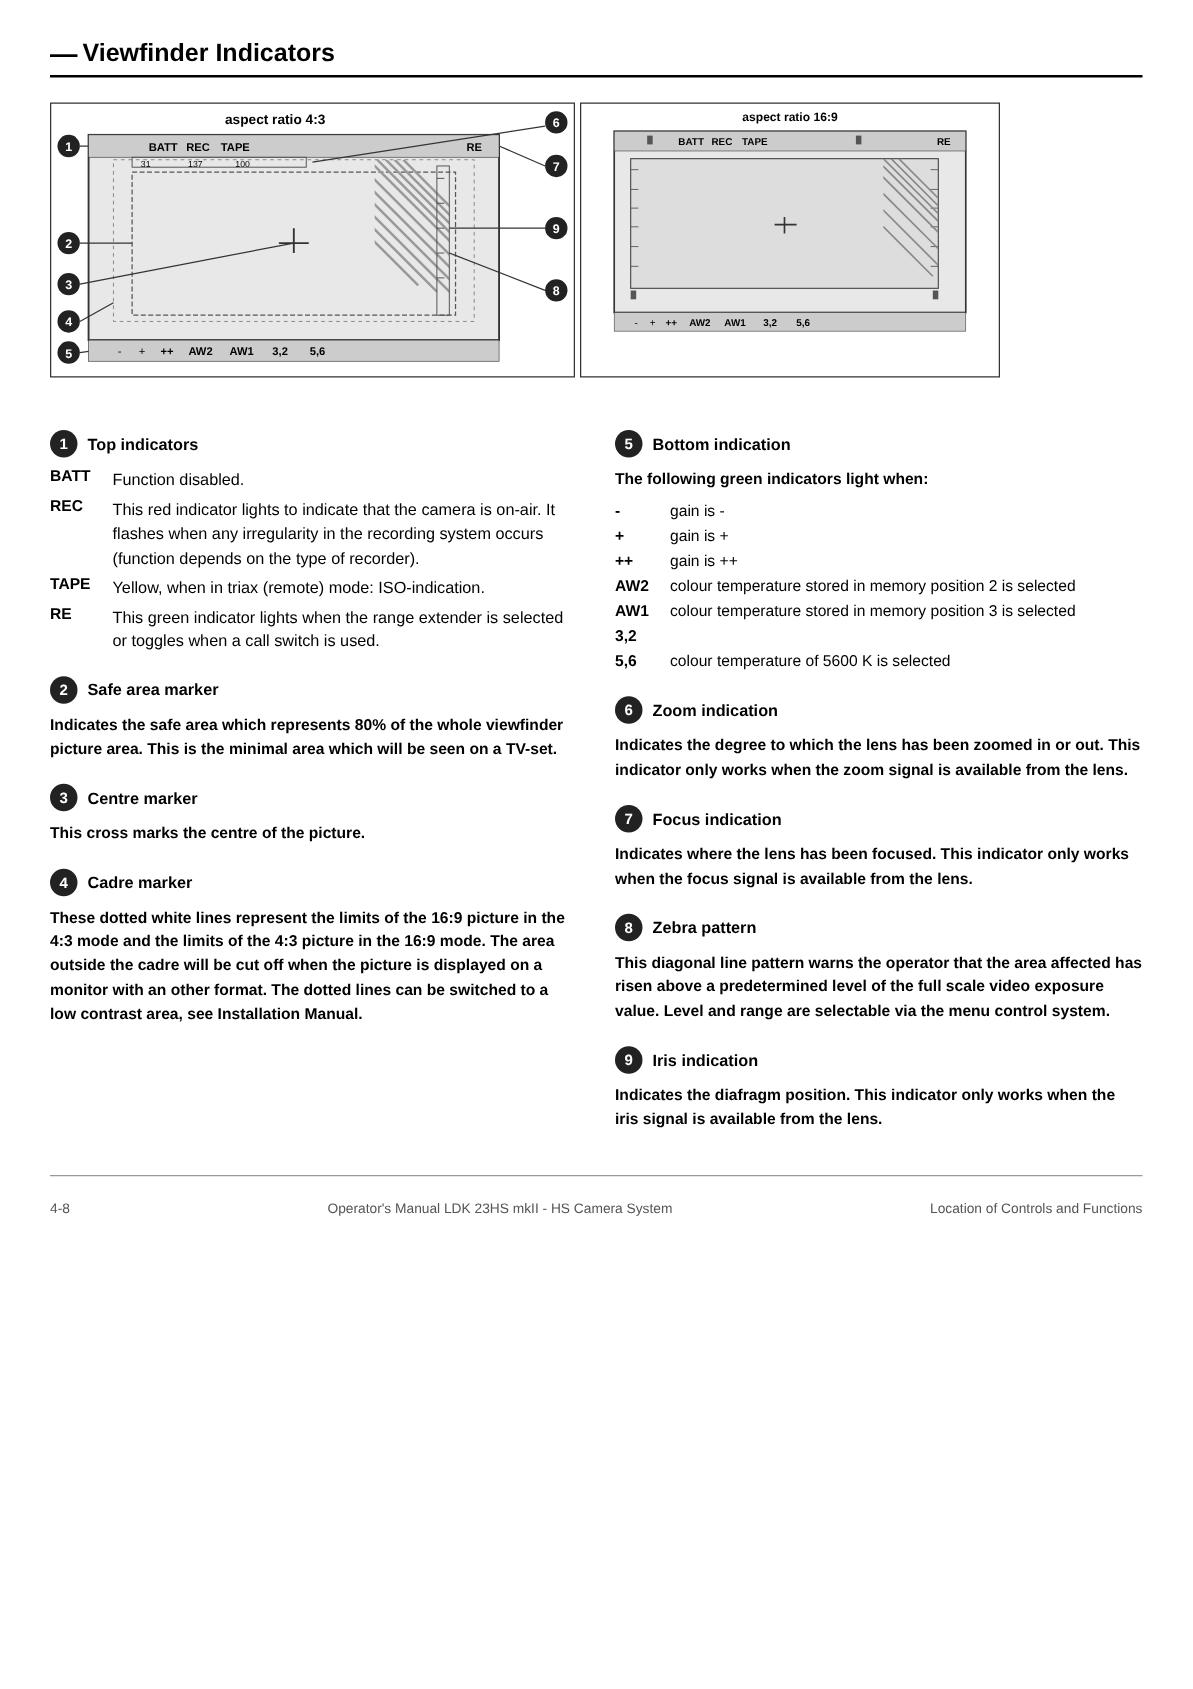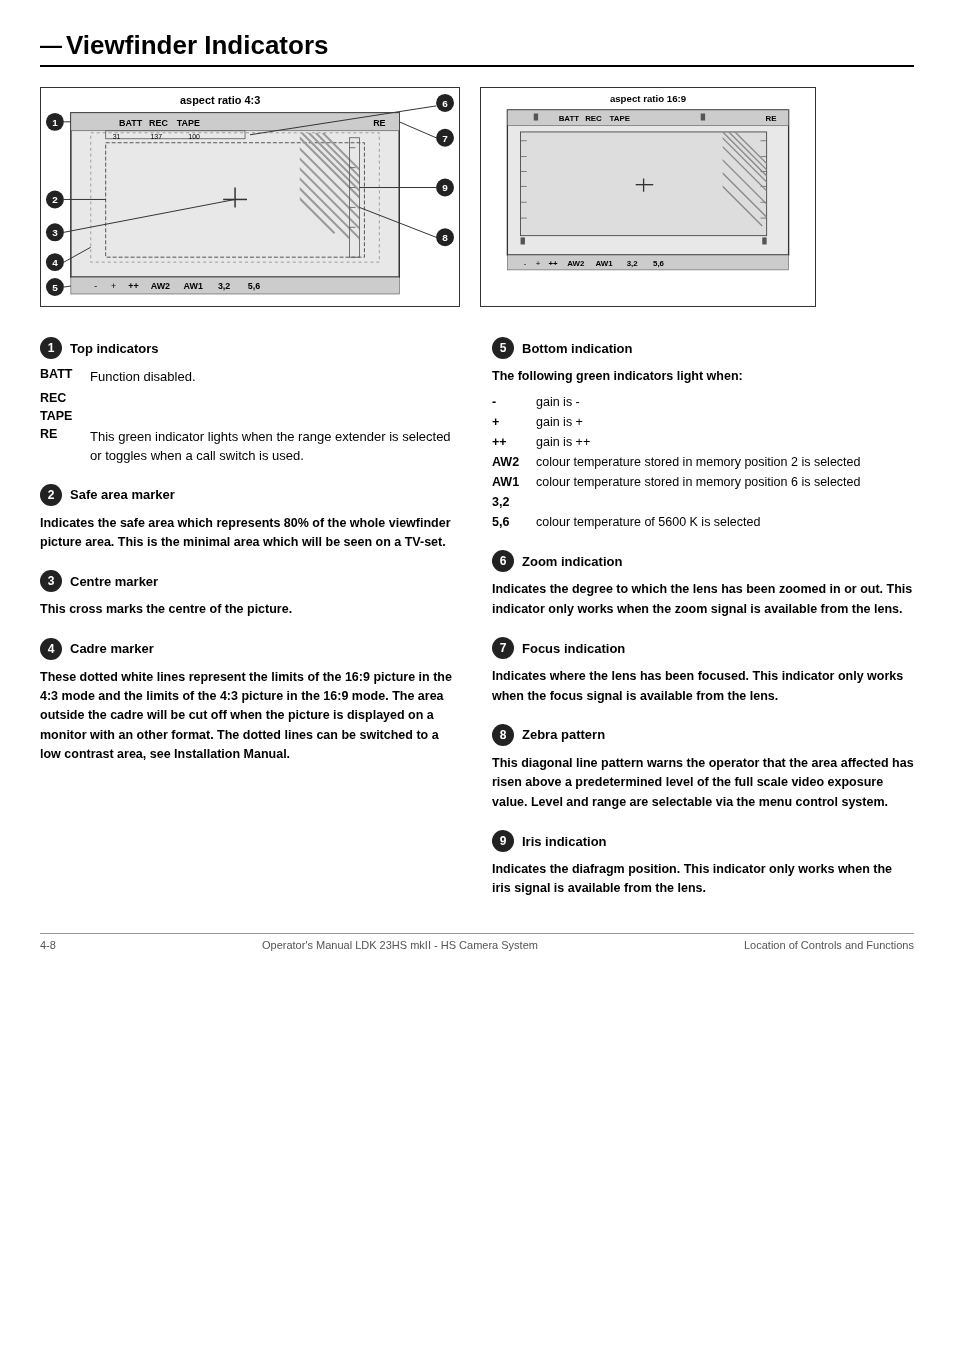"Viewfinder Indicators" .page-title { font-size: 26px -> 20px }
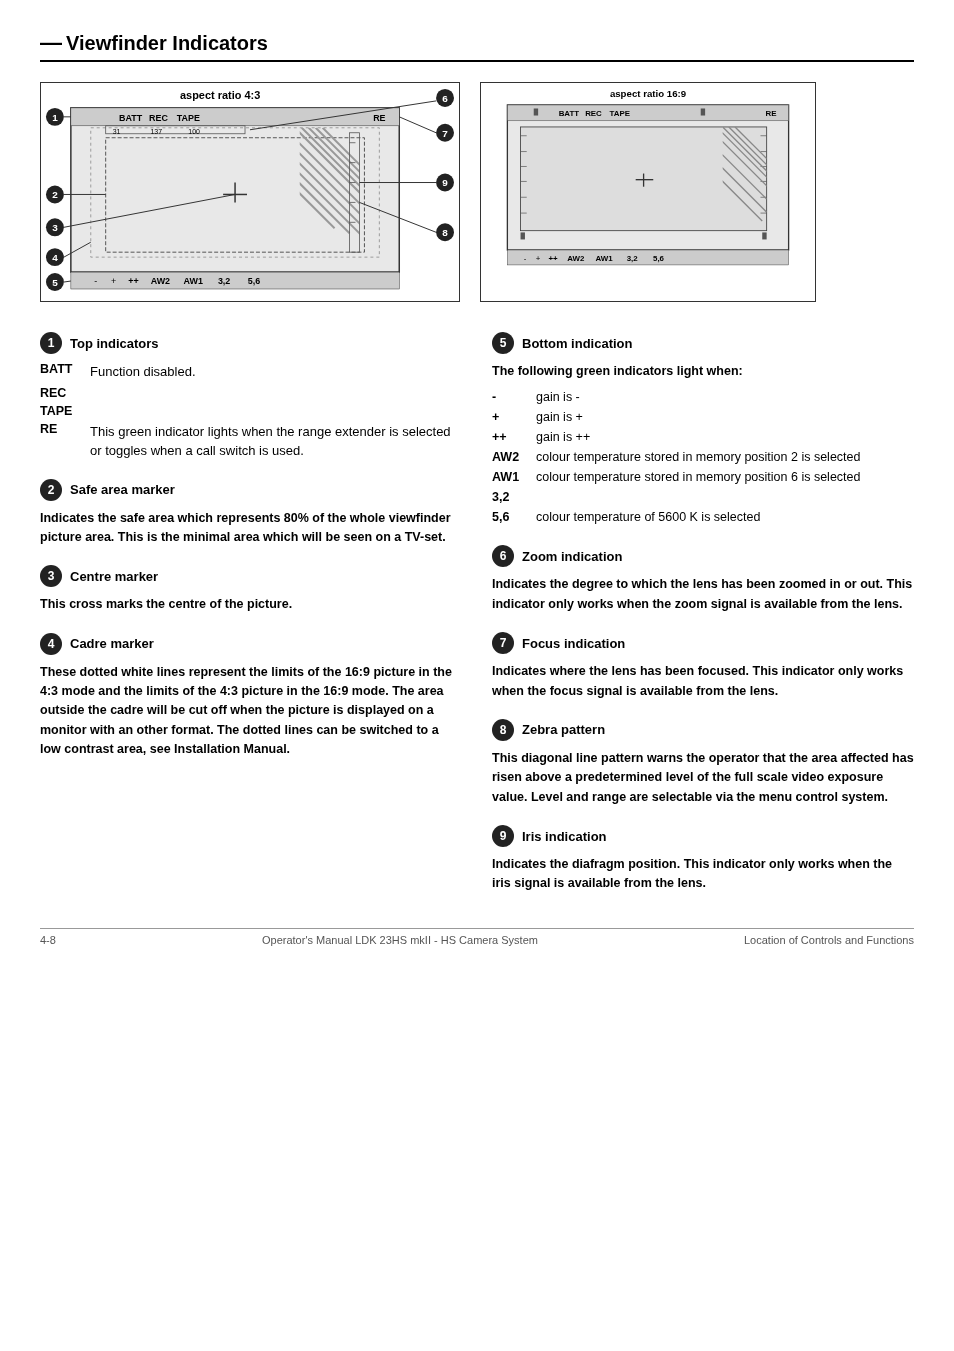"aspect ratio 4:3" .diagrams-row { gap: 20px -> 4px; margin-bottom: 12px -> 24px }
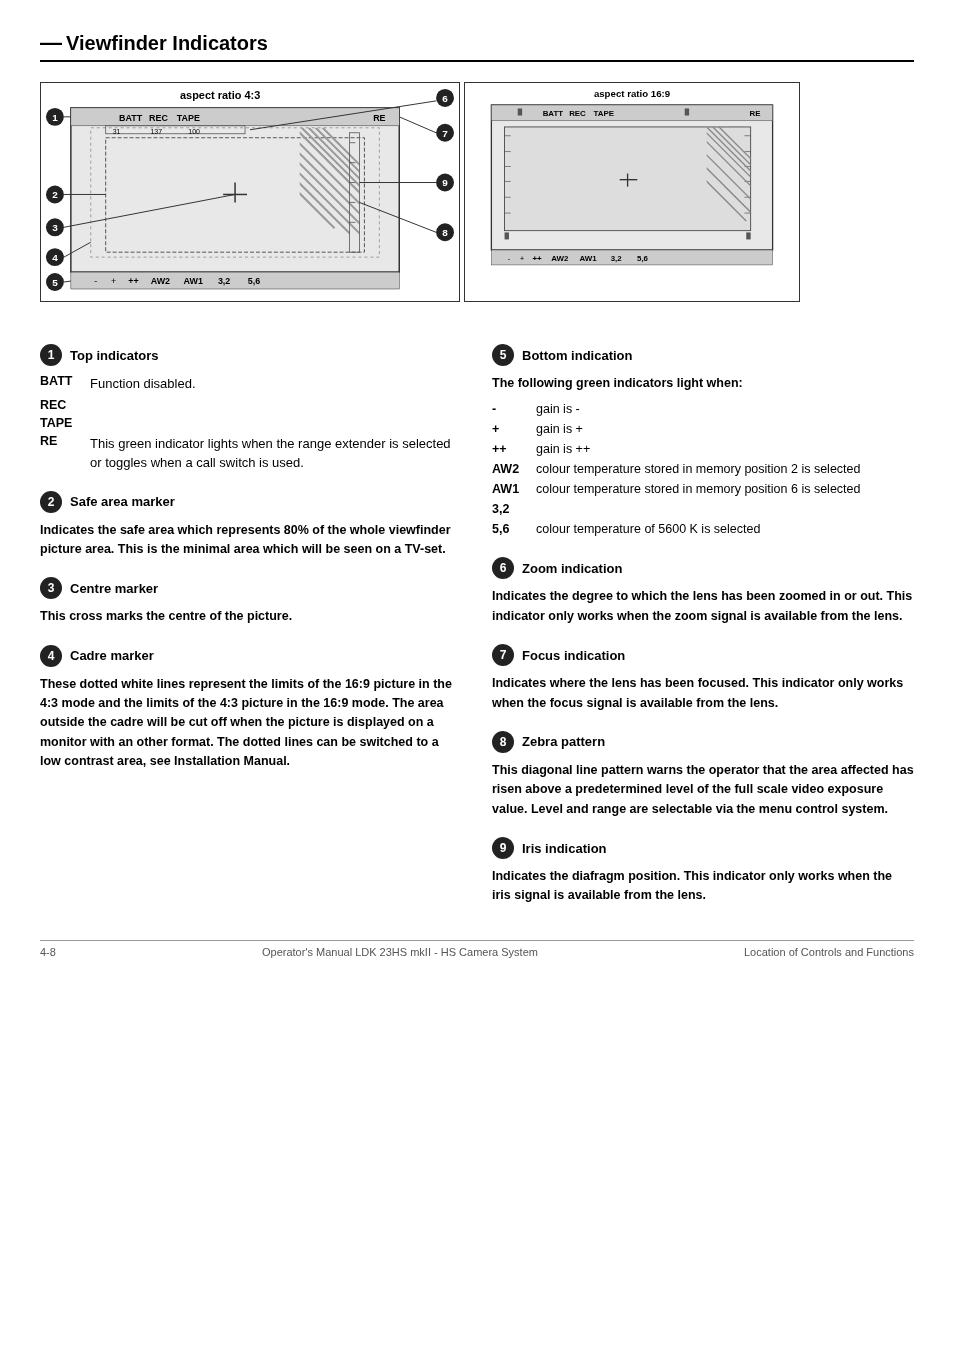"This red indicator lights to" span.indicator-val { html: none -> <span>This red indicator lights to indicate that the camera is on-air. It flashes when any irregularity in the recording system occurs (function depends on the type of recorder).</span> }
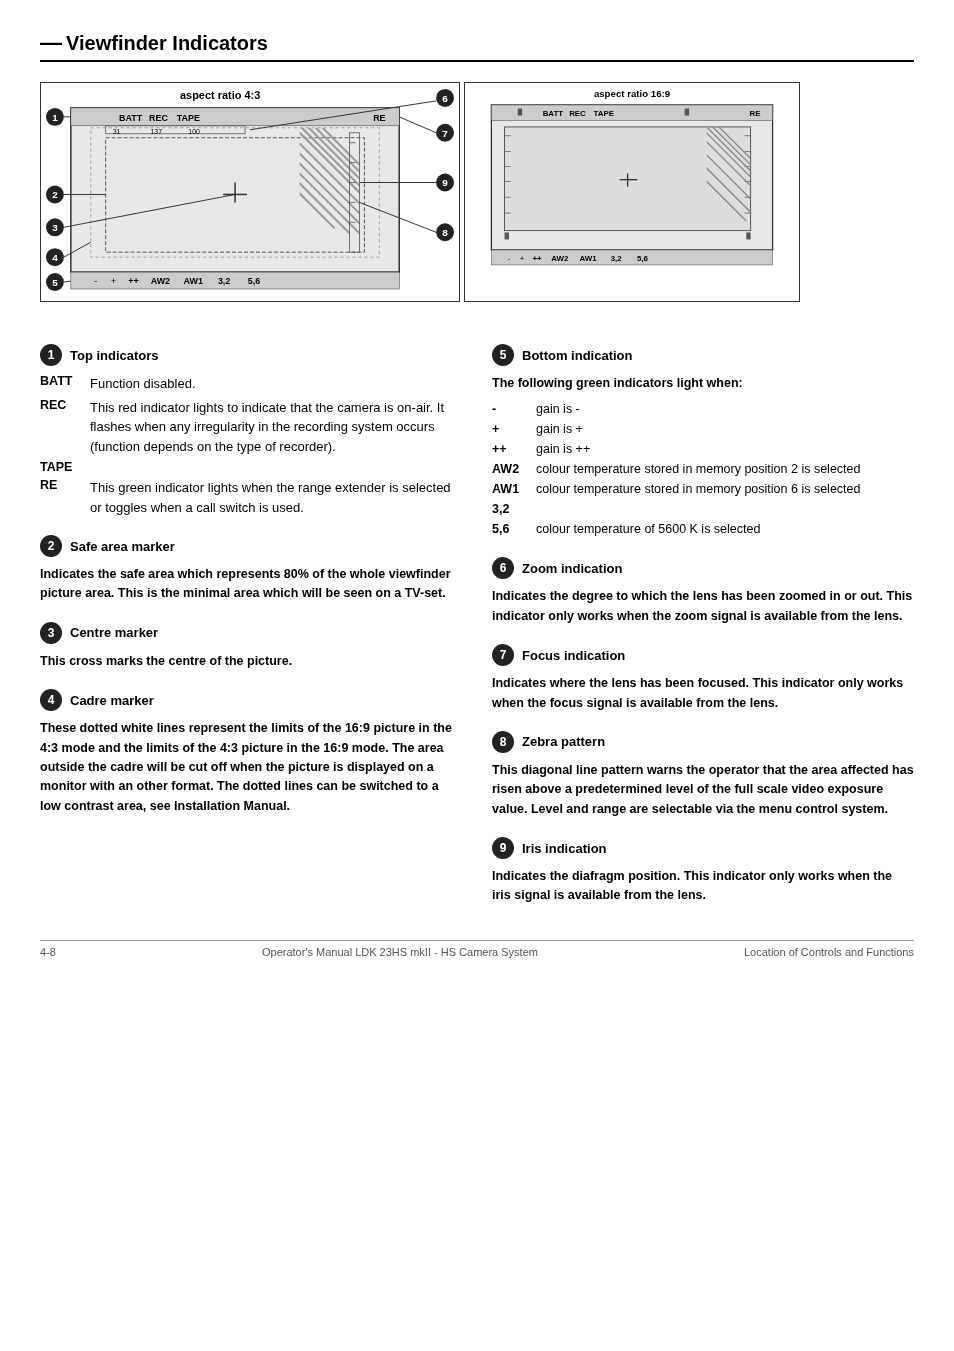"Yellow, when in triax (remote)" span.indicator-val { html: none -> <span>Yellow, when in triax (remote) mode: ISO-indication.</span> }
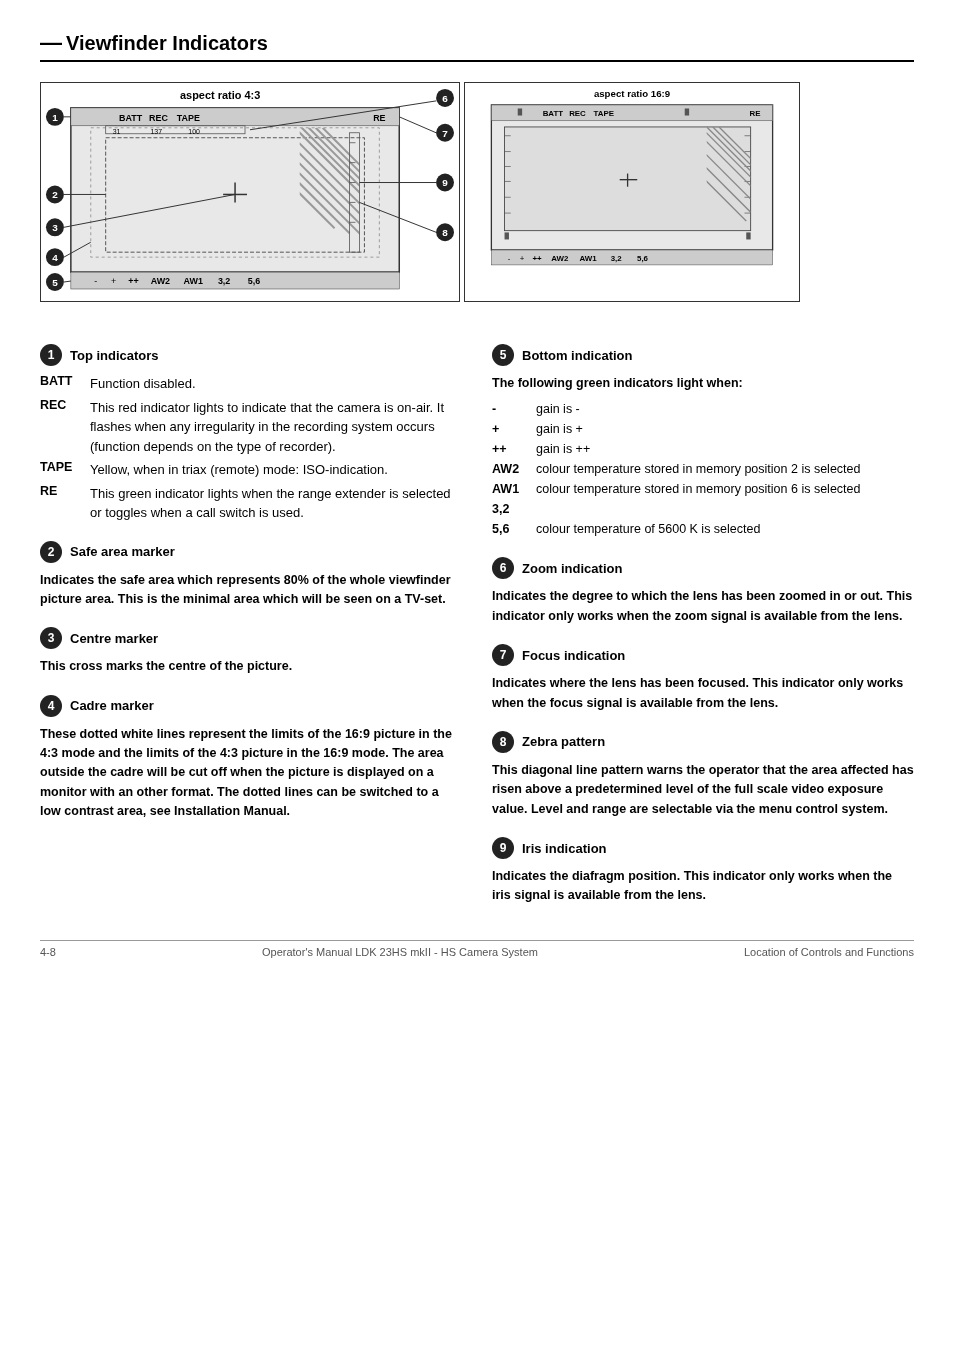"colour temperature stored in memory position 6" span.bottom-list-val { text: 6 -> 3 }
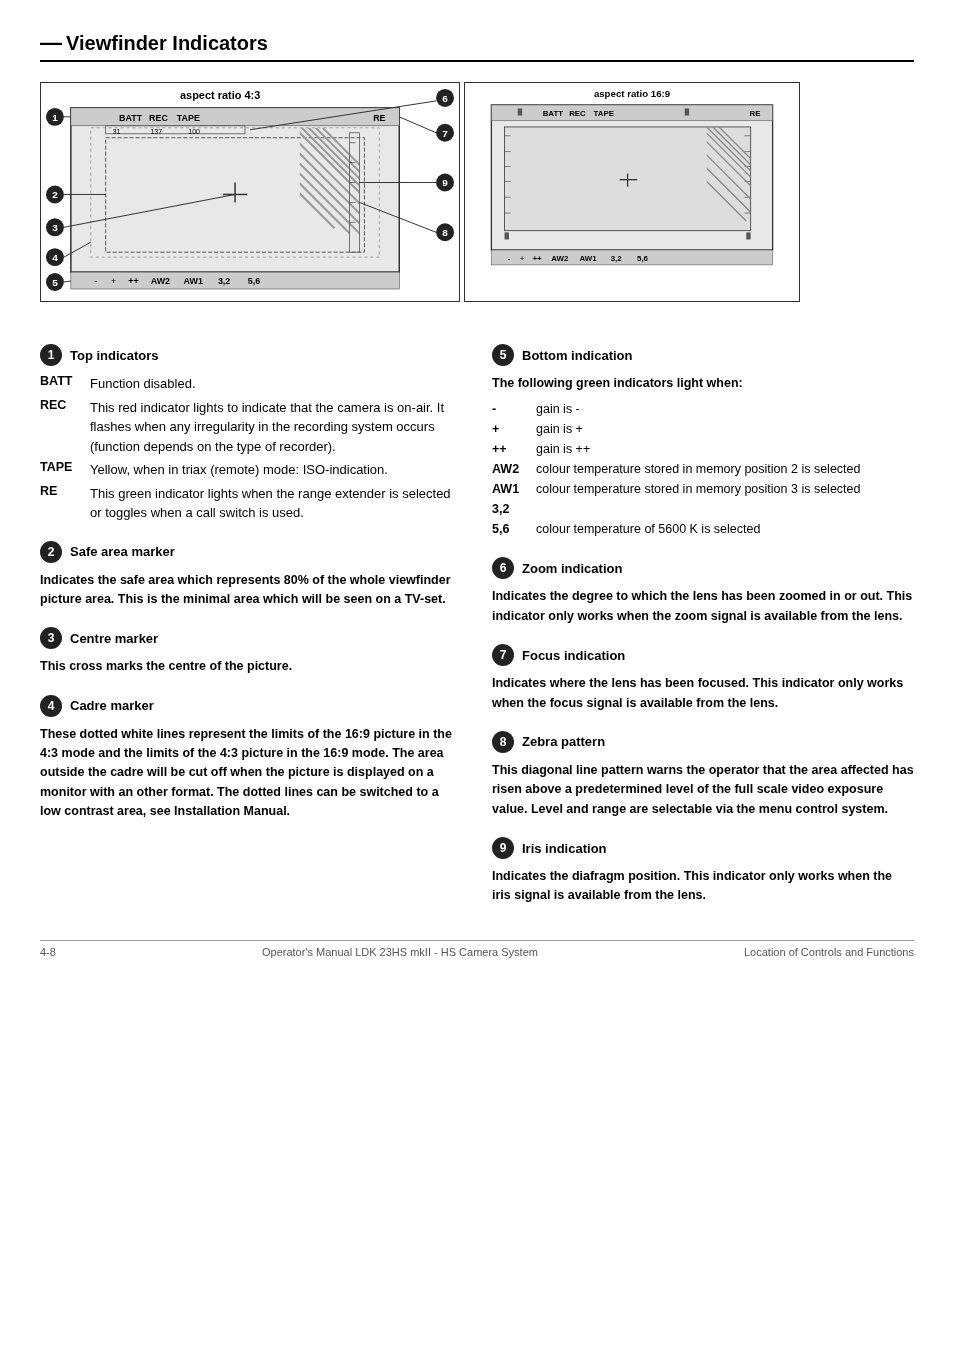"4-8" .page-footer { padding-top: 5px -> 20px }
